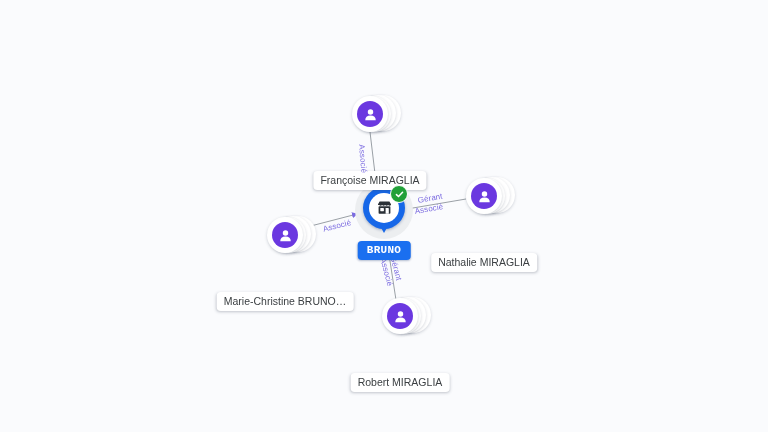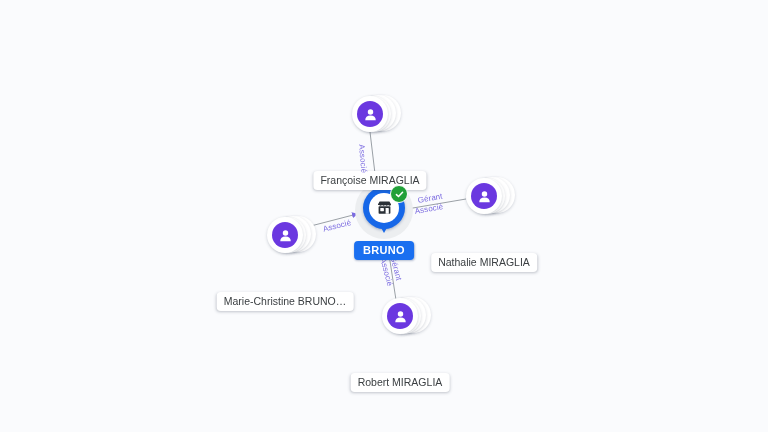"BRUNO" .company-label { font-family: none -> Liberation Mono, monospace }
